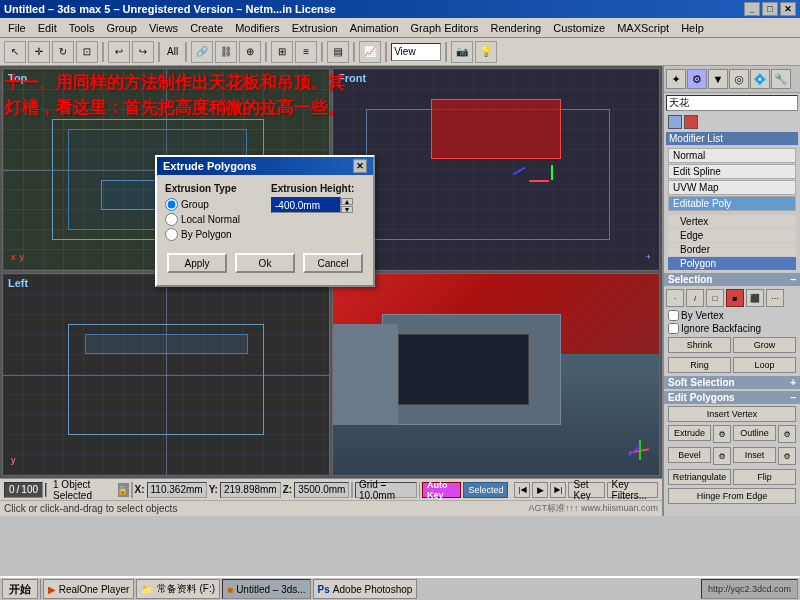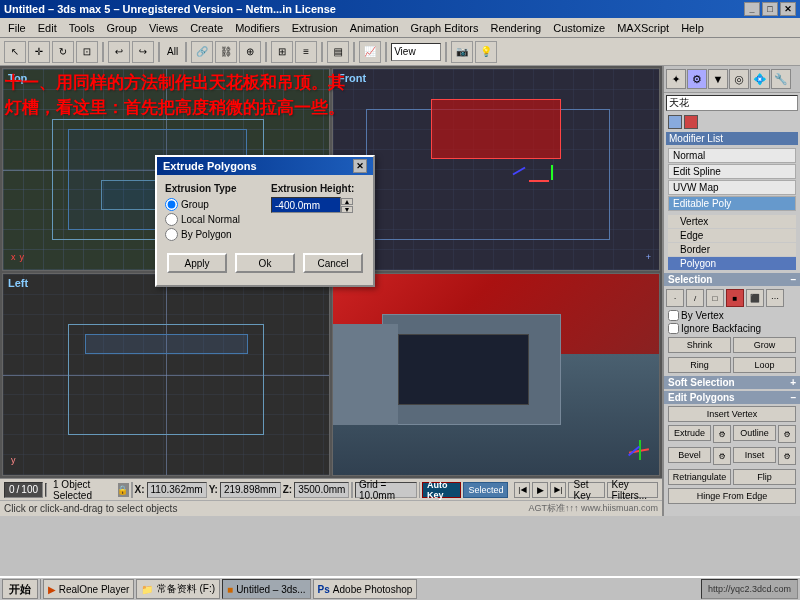"Auto Key" .autokey-btn { background: #0c4a6e -> #d946ef }
